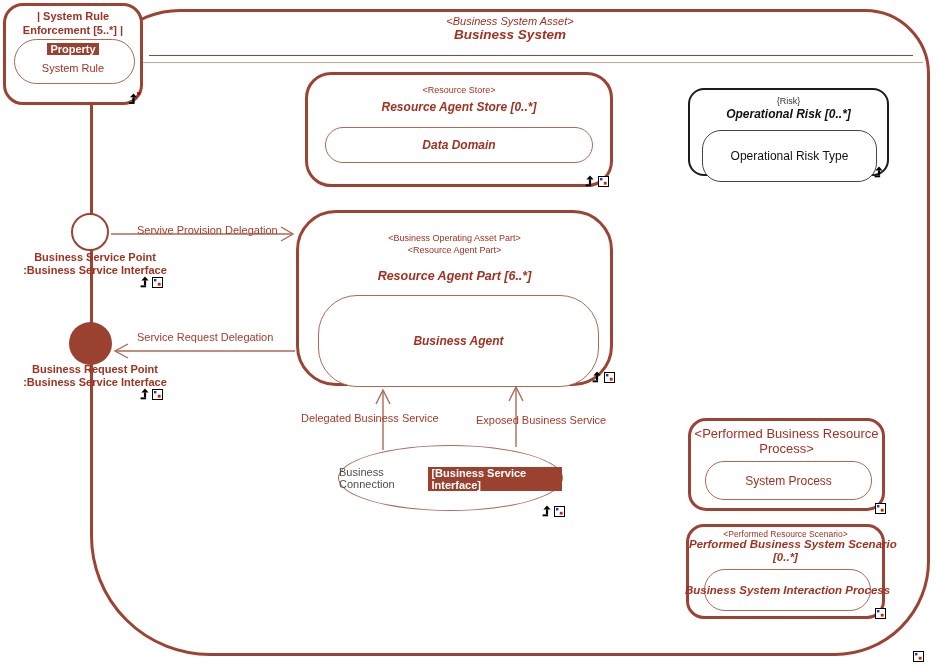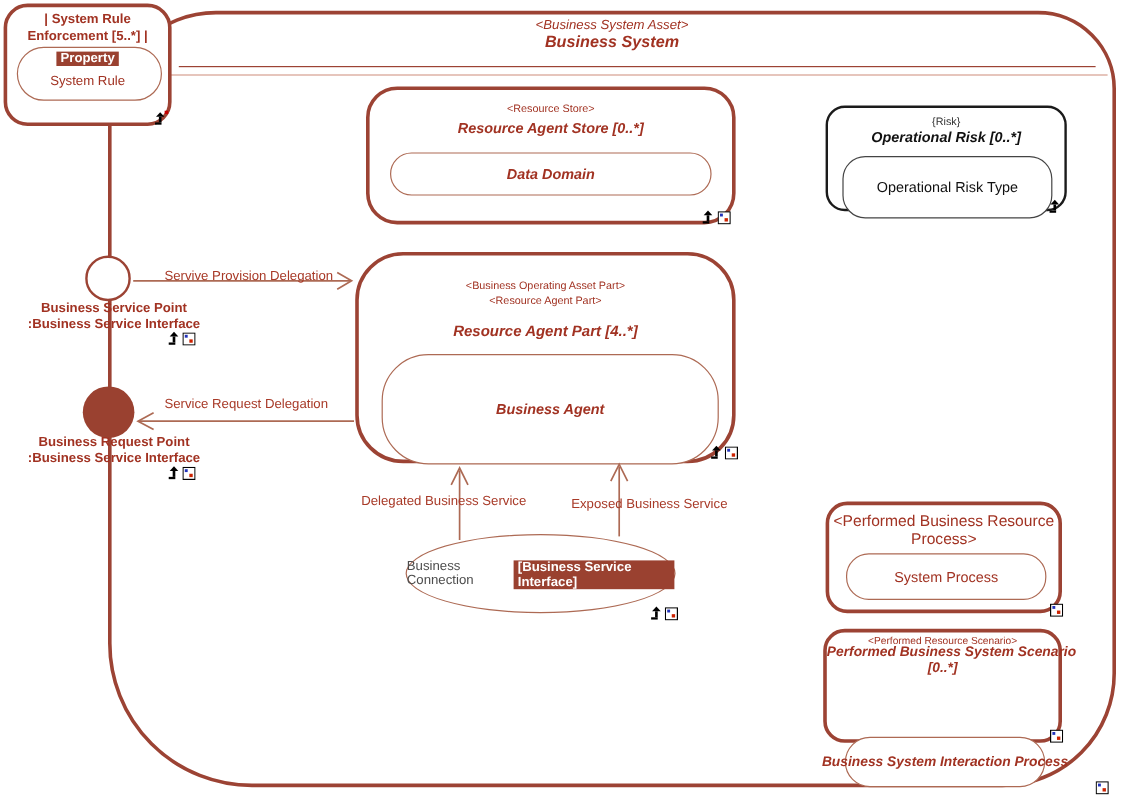"Resource Agent Part [4..*]" div.ctr { text: 4 -> 6 }
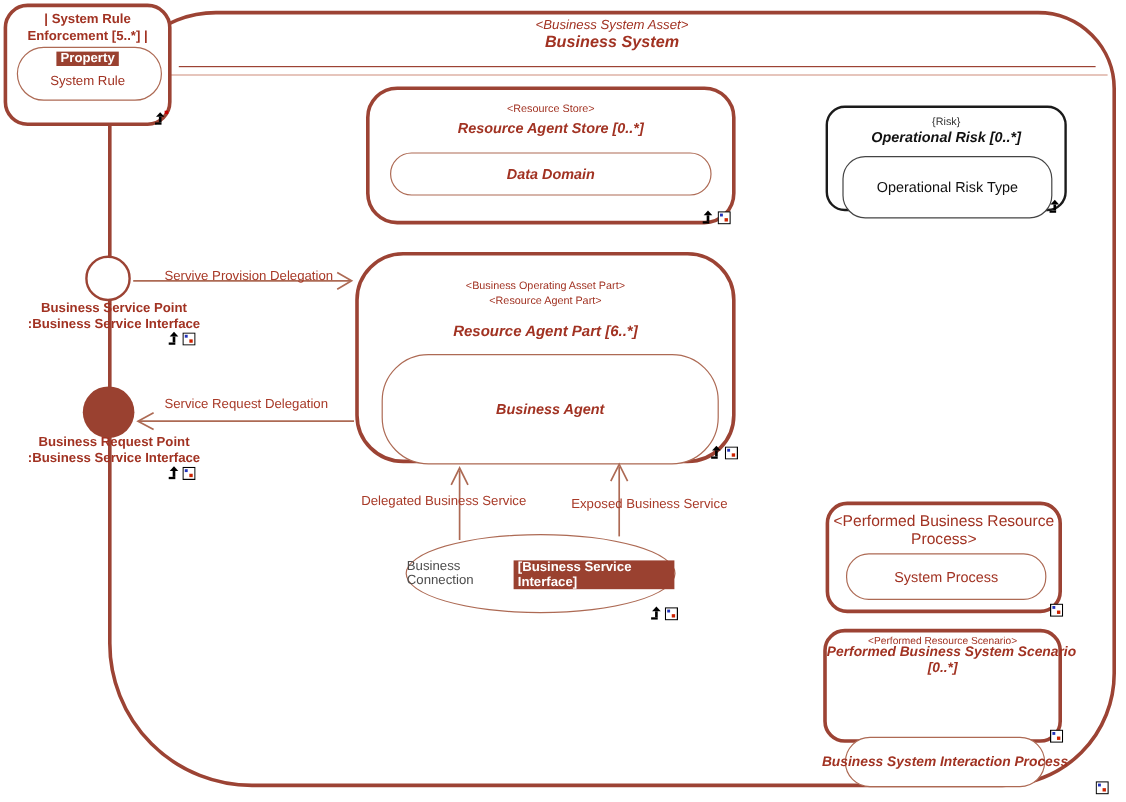"Business System Interaction Process" div.inner { margin-top: 45px -> none }
